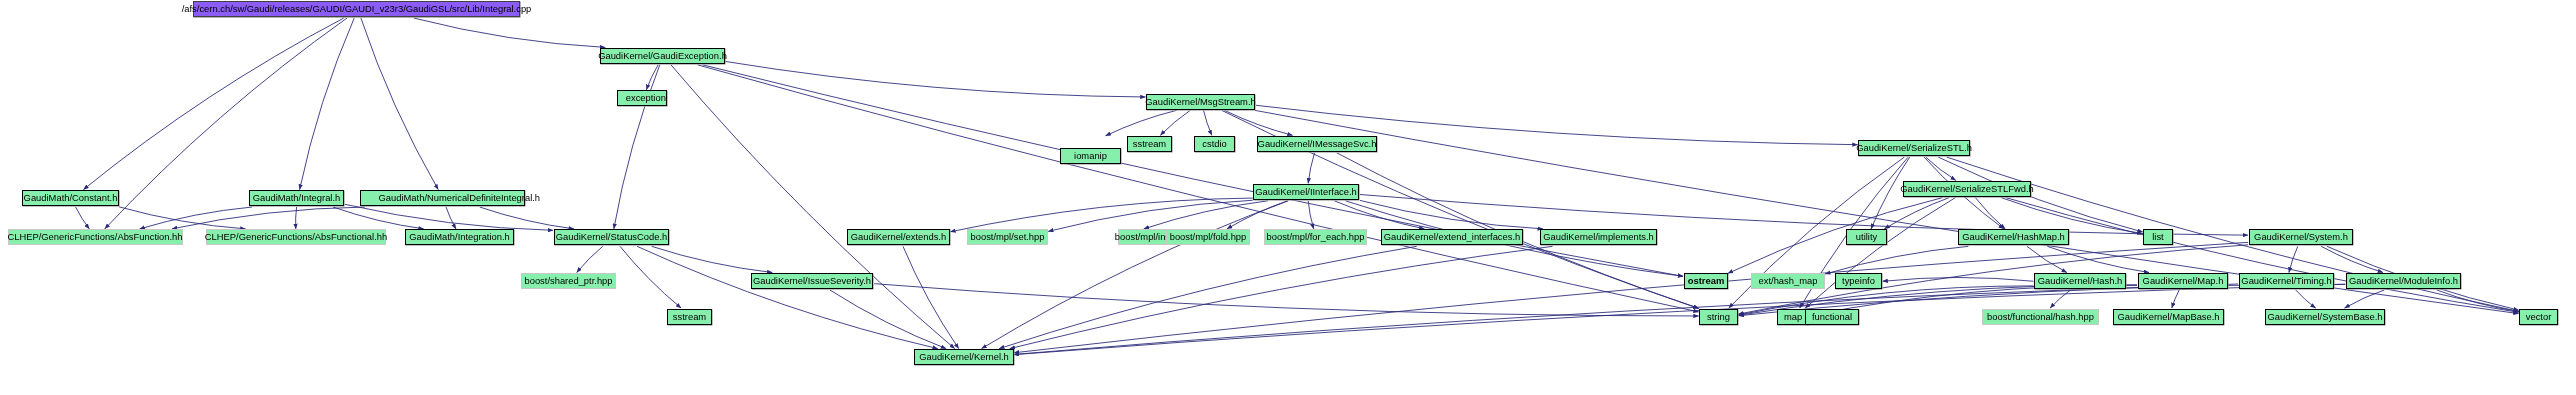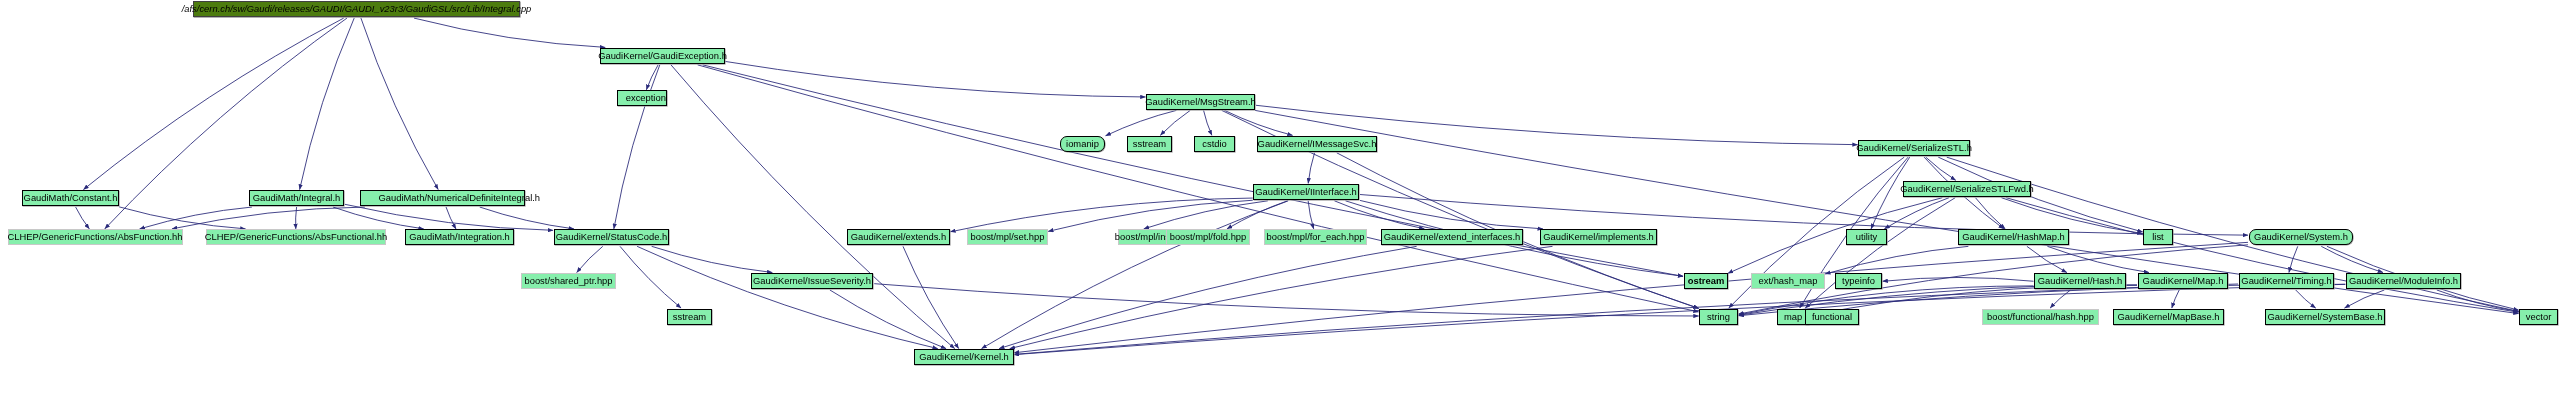"/afs/cern.ch/sw/Gaudi/releases/GAUDI/GAU" .node.root { background: #4d7c0f -> #8b5cf6; font-style: italic -> none }
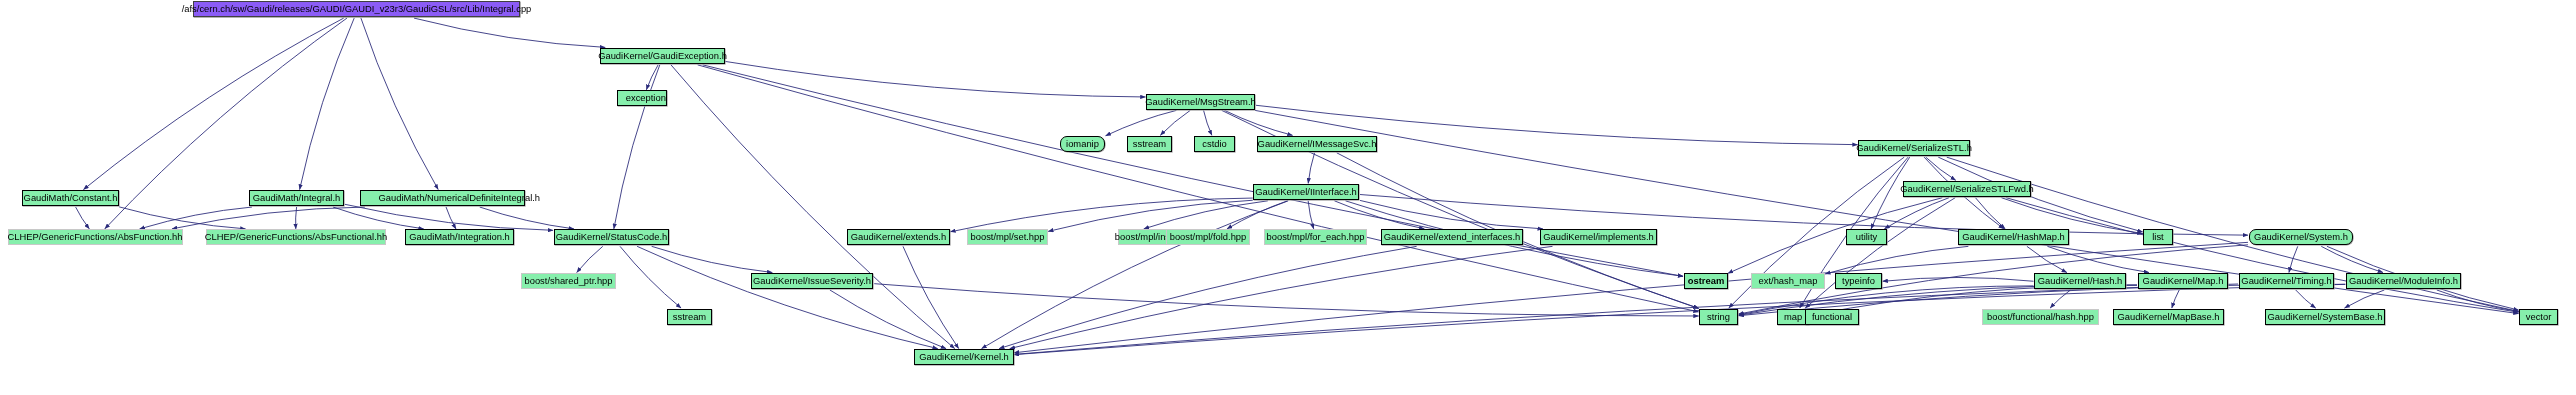"iomanip" div.node { border-radius: 7px -> none; top: 136px -> 148px; width: 45px -> 61px }
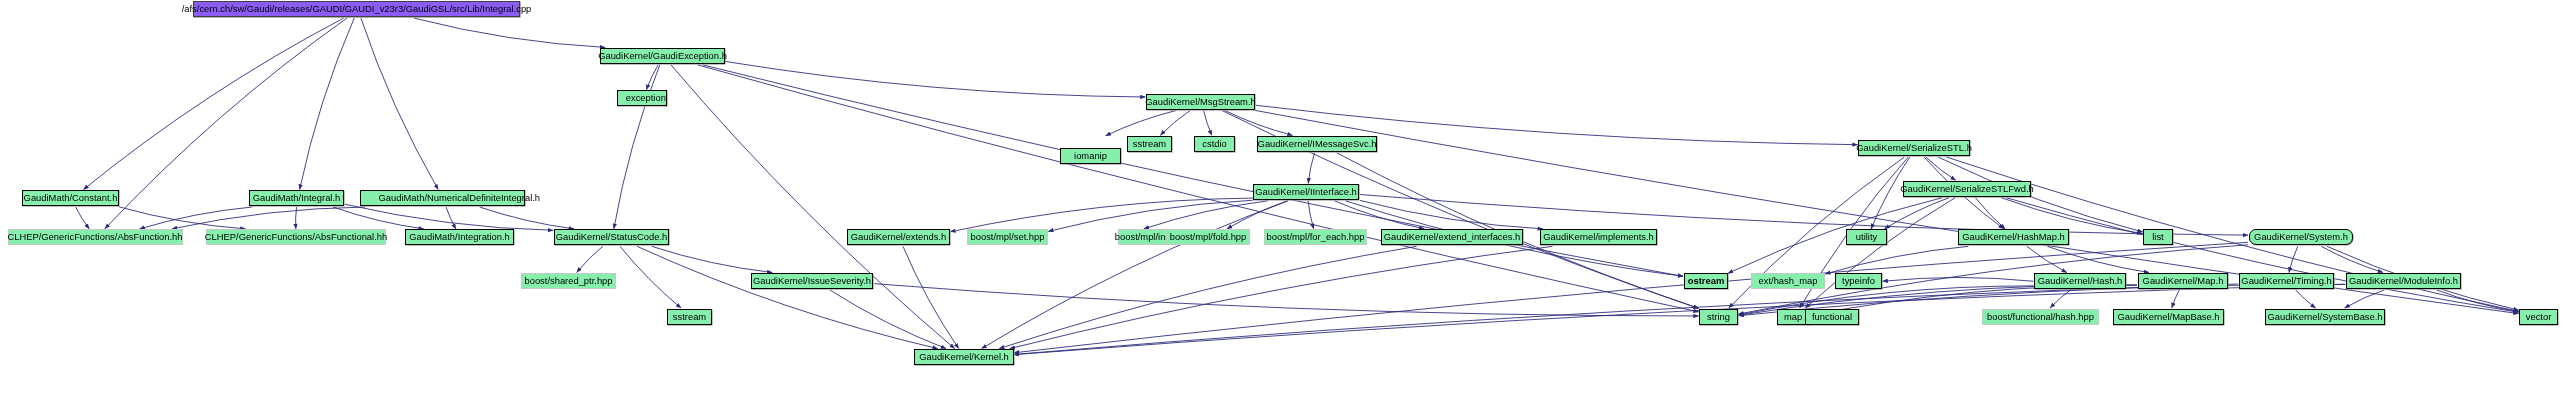"GaudiKernel/System.h" div.node { border-radius: 7px -> none }
